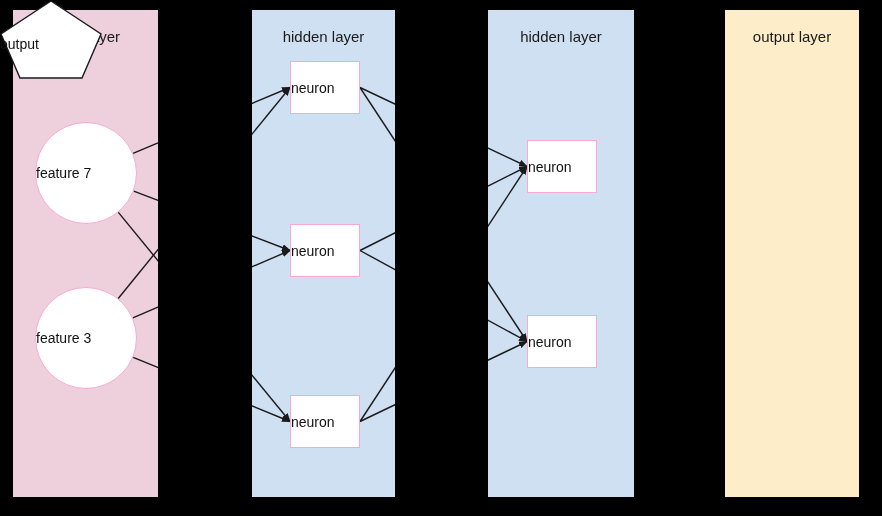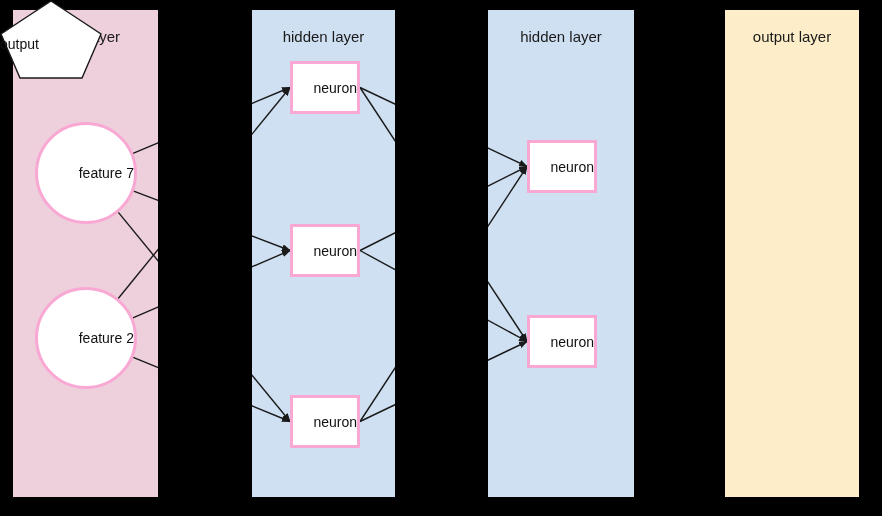"neuron" .node { border: 3px solid #f9a8d4 -> 1px solid #f9a8d4; justify-content: flex-end -> flex-start }
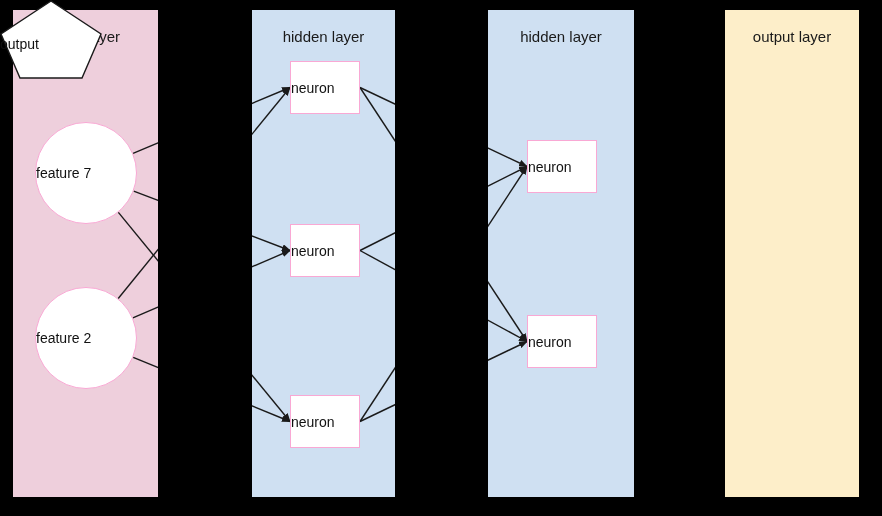"feature 2" span { text: 2 -> 3 }
